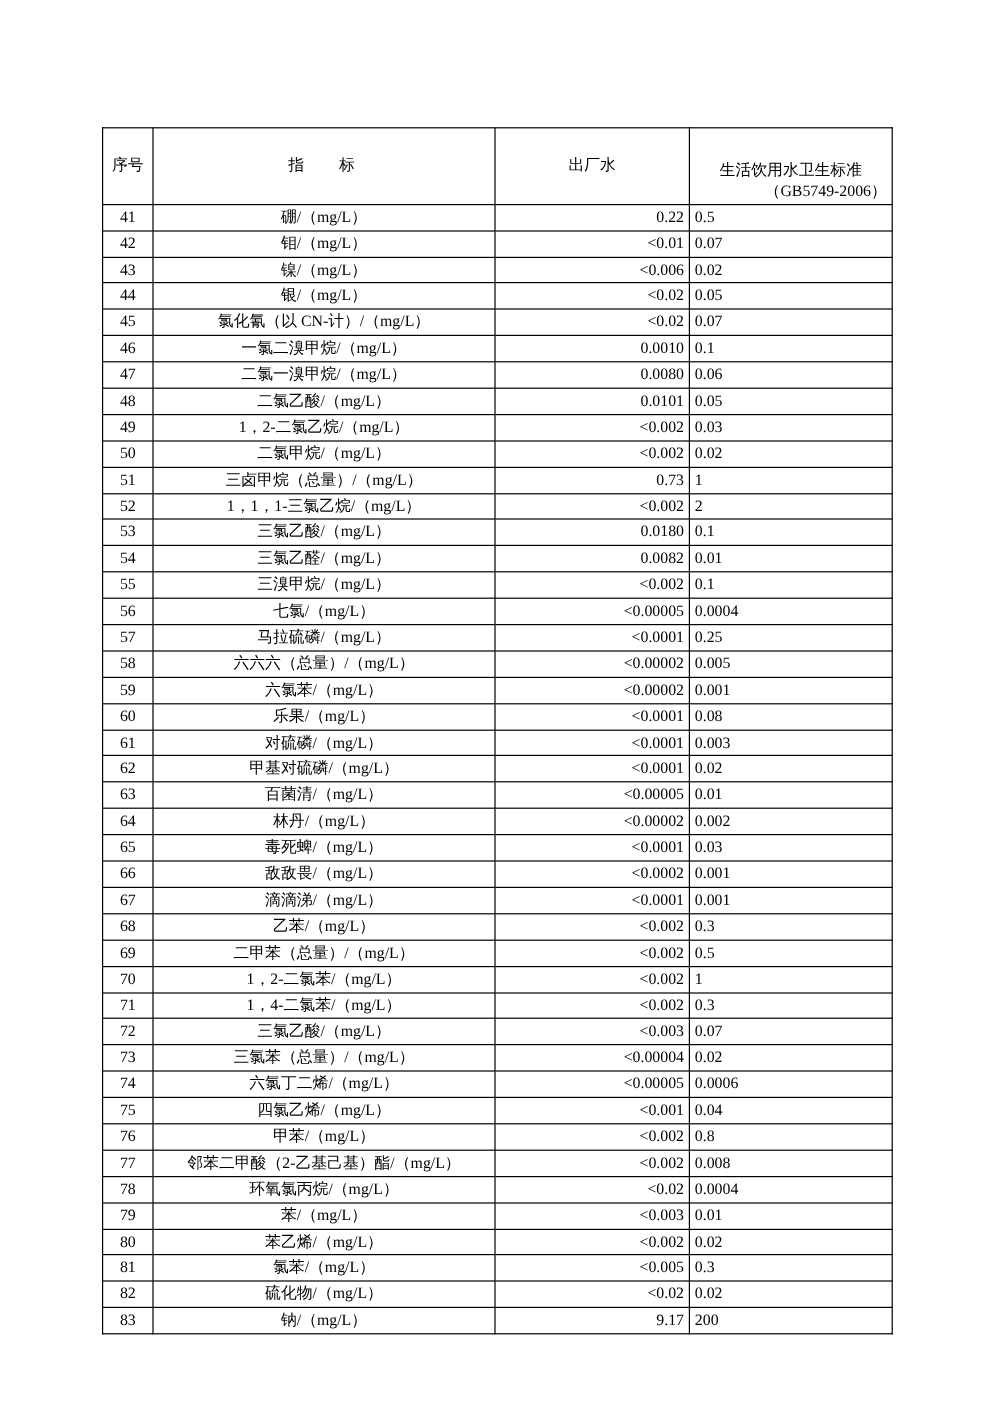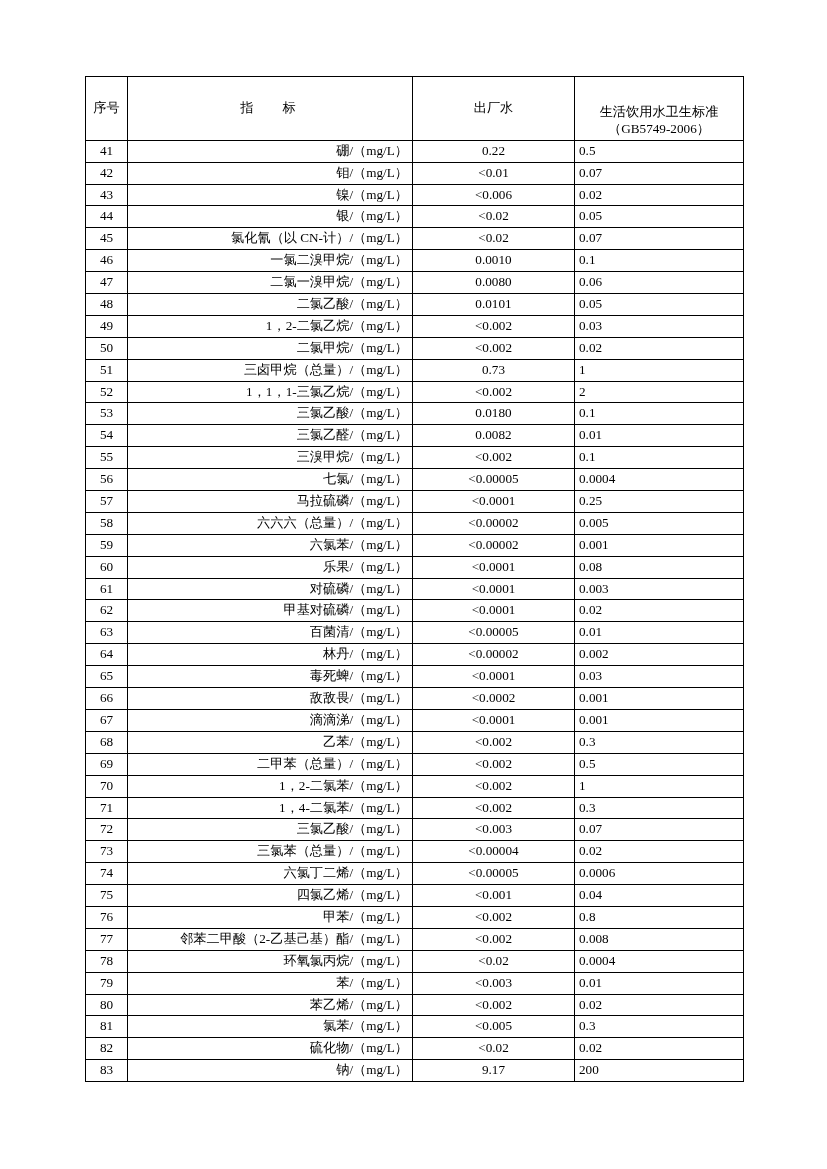"序号" .page { padding: 76px 85px 0 85px -> 106px 85px 0 85px }
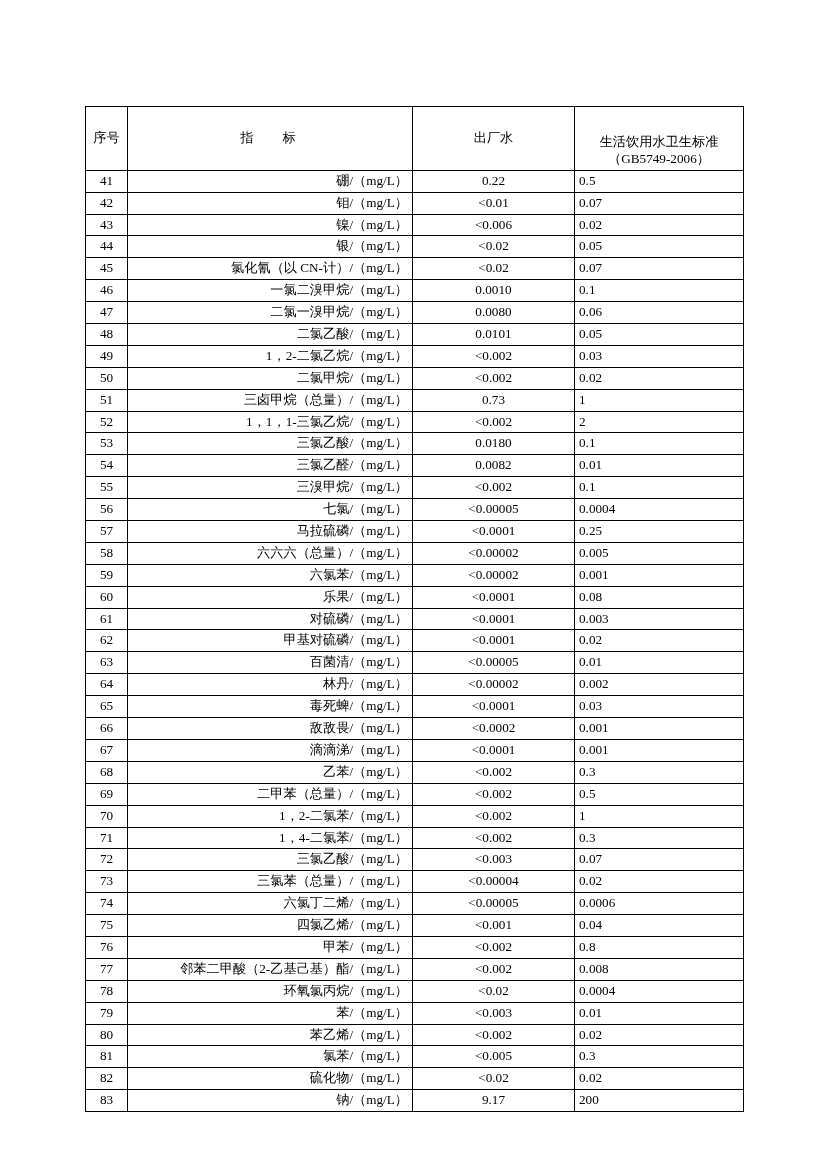"（GB5749-2006）" .head-std-line2 { text-align: none -> right }
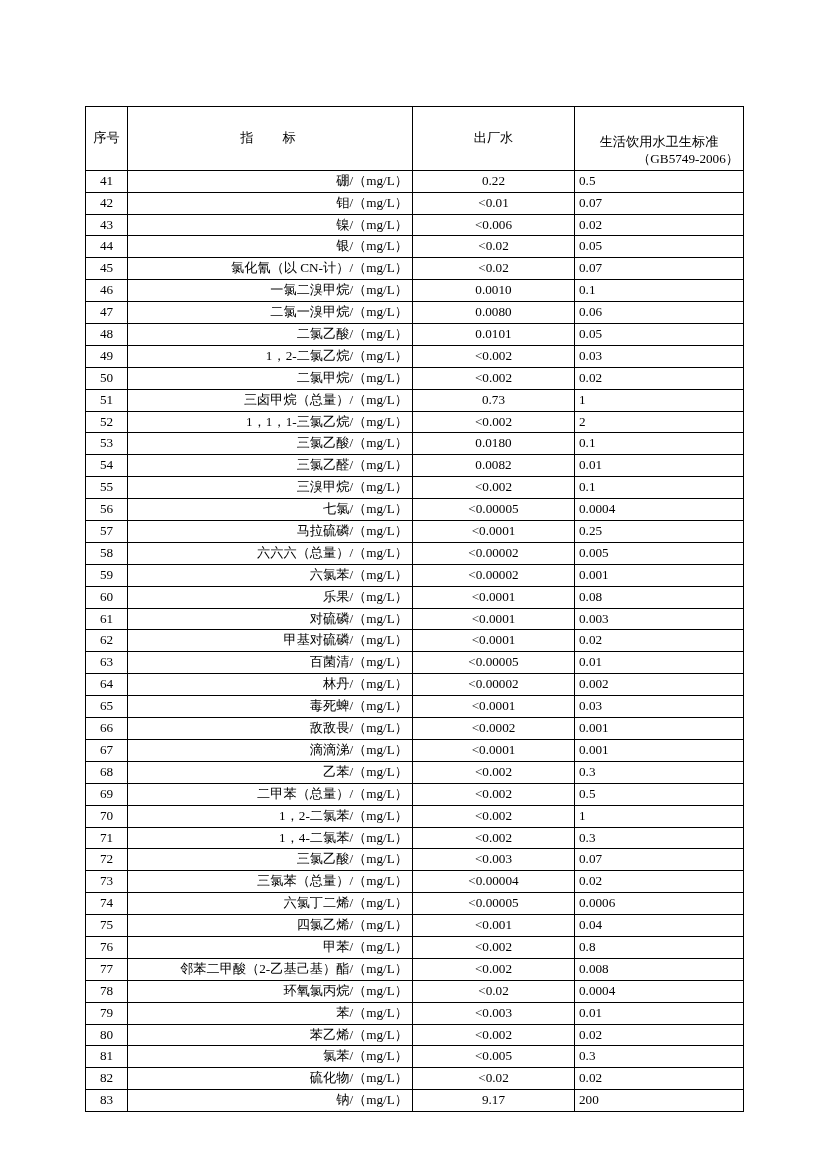"硼/（mg/L）" td.col-ind { text-align: right -> center }
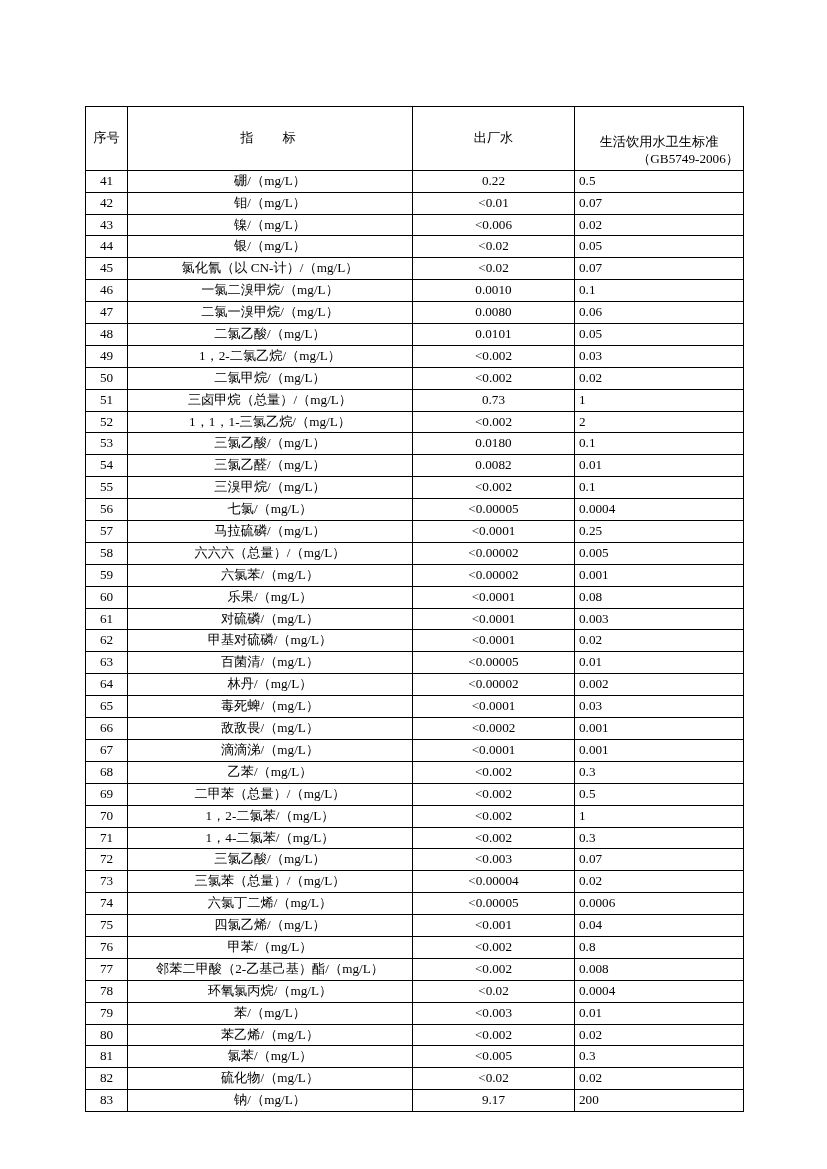"0.22" td.col-out { text-align: center -> right }
